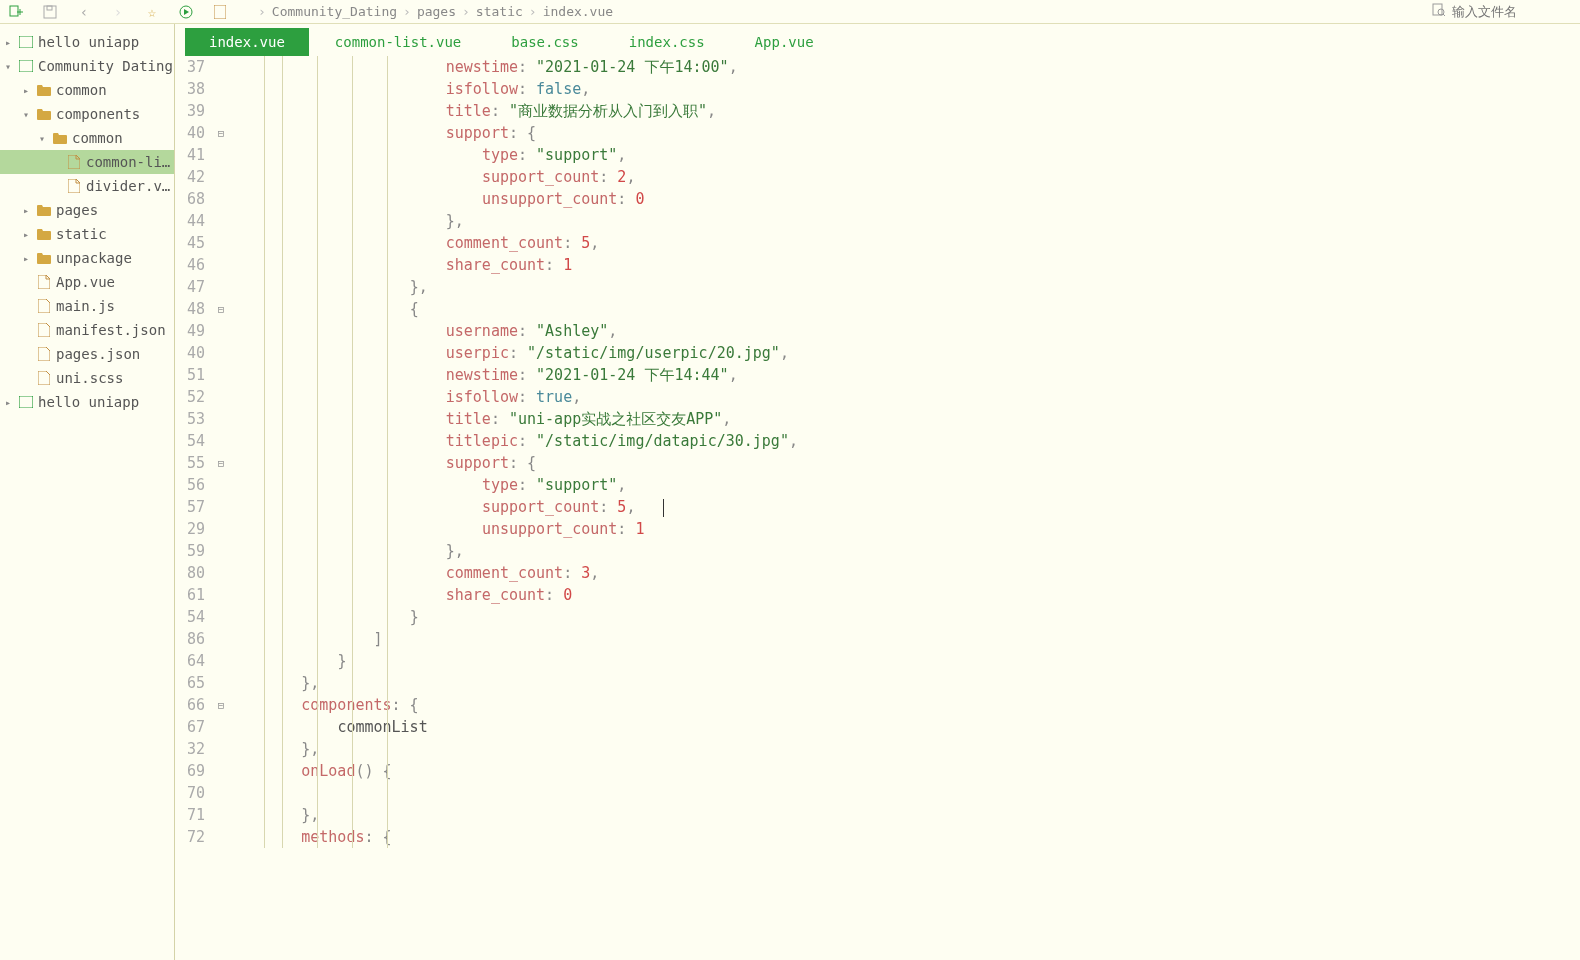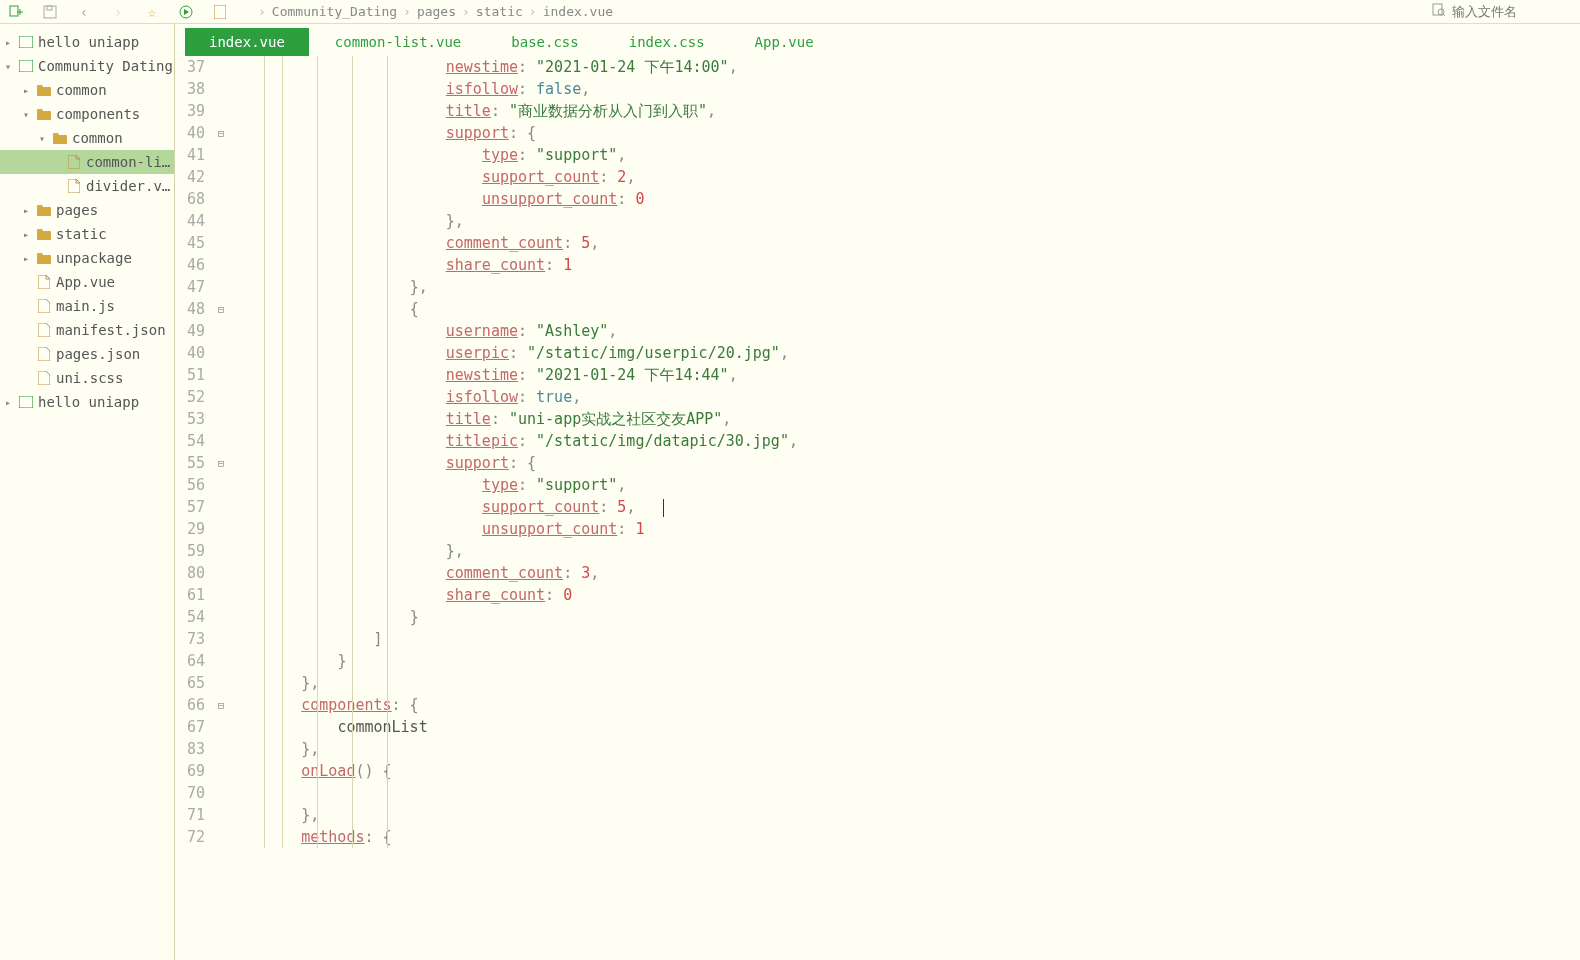"newstime" .prop { text-decoration: underline -> none }
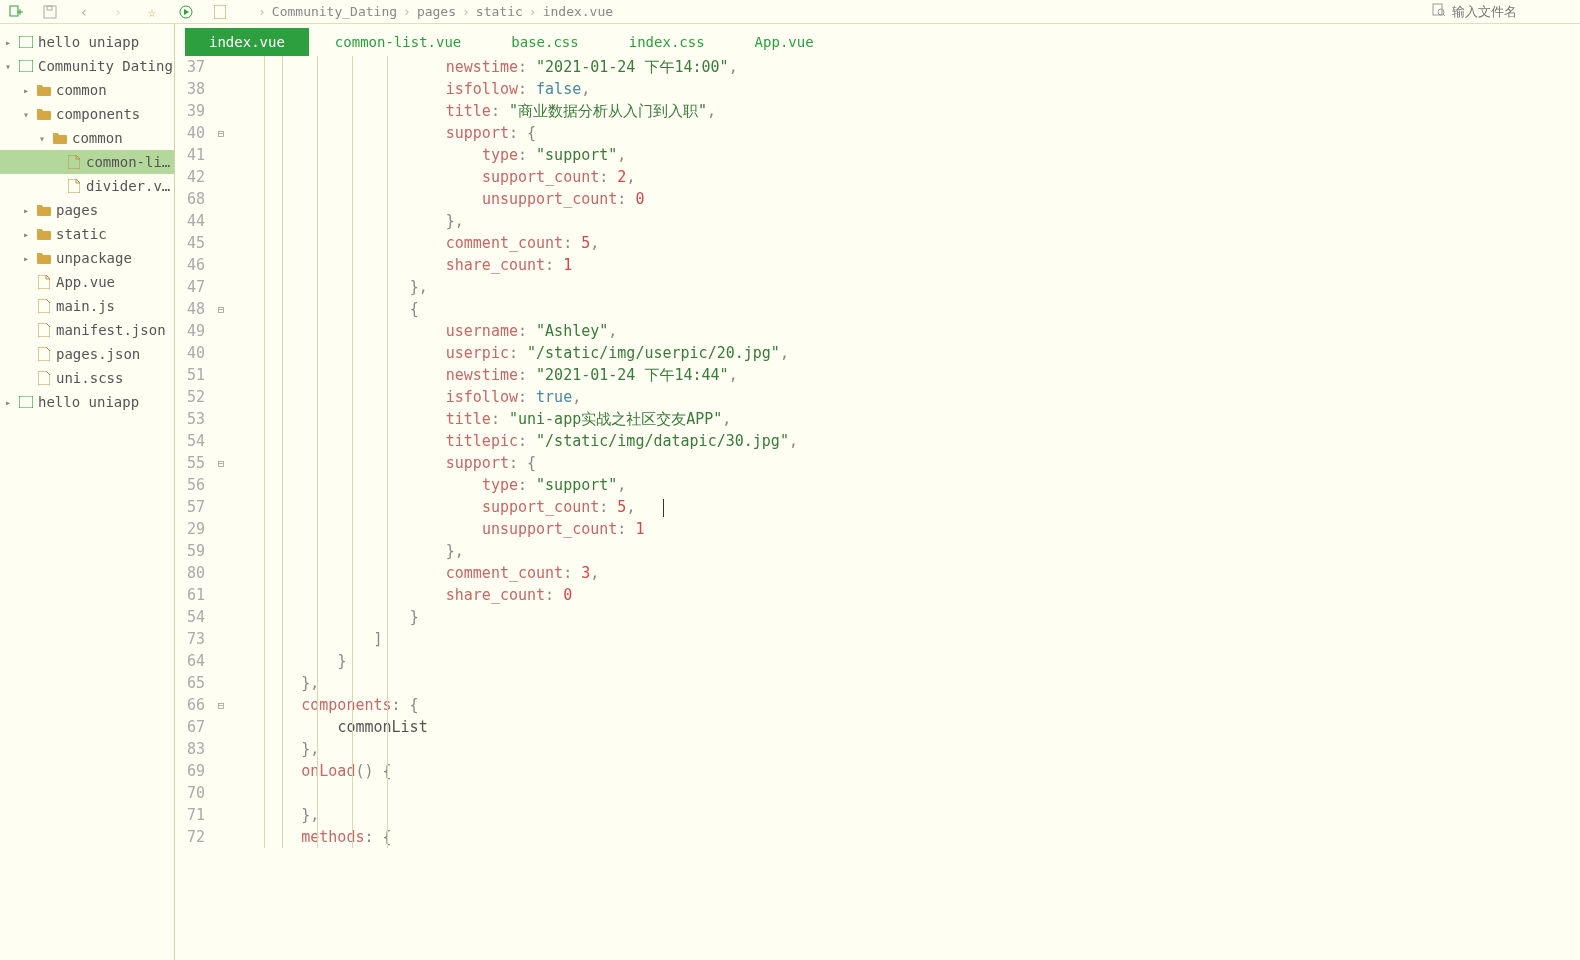"73" div.line-num { text: 73 -> 86 }
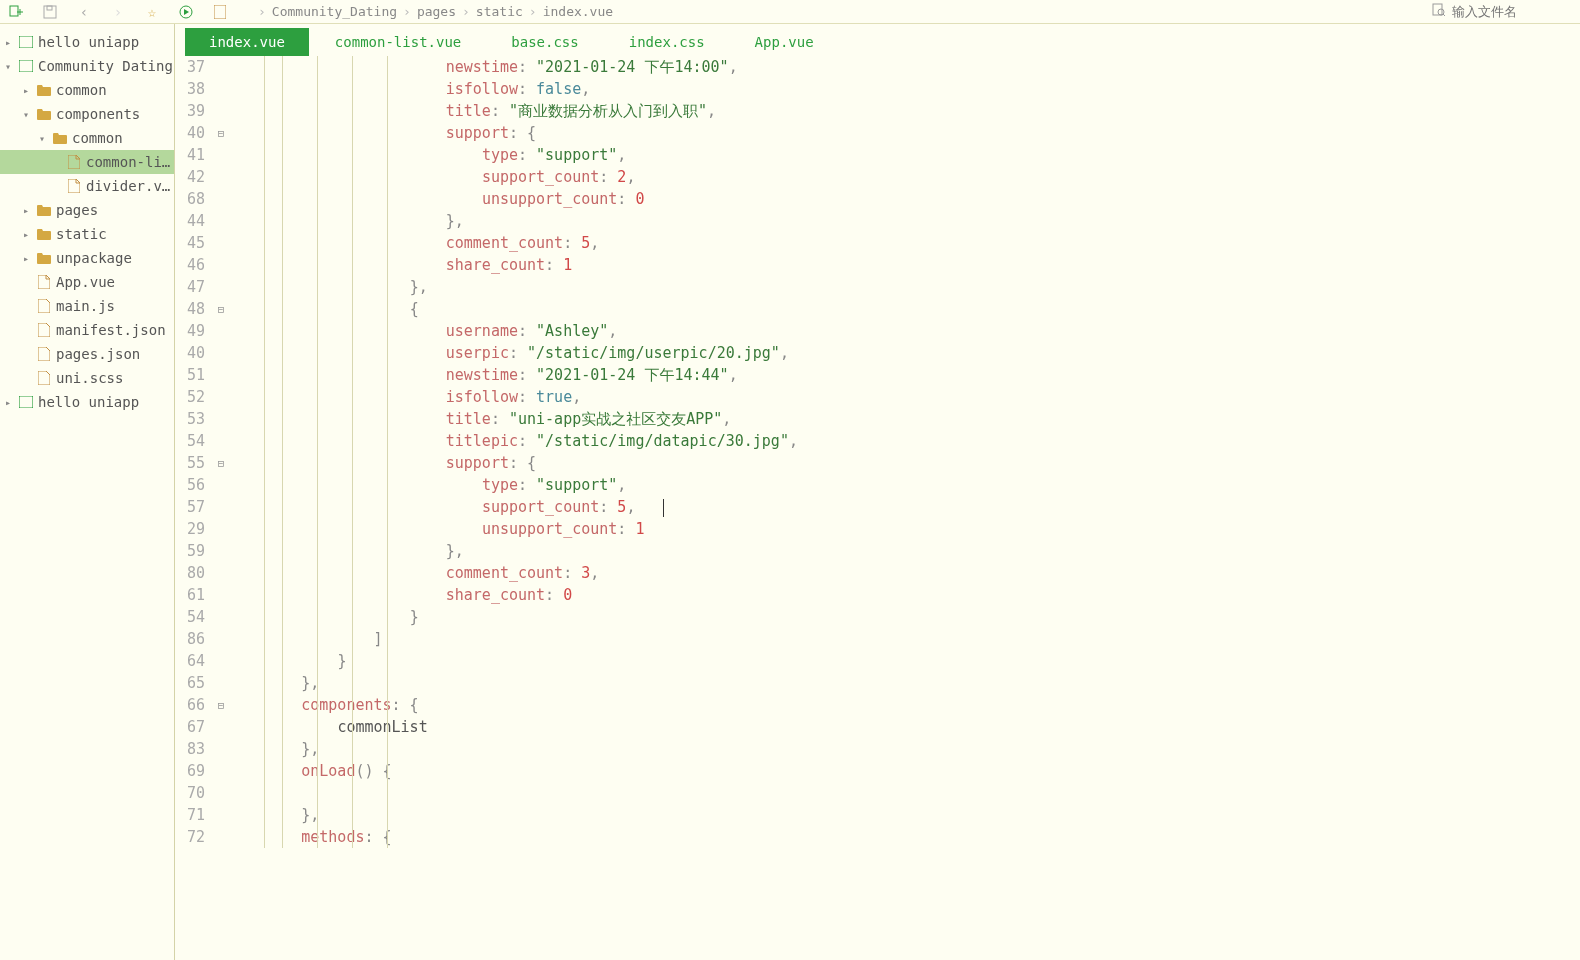"83" div.line-num { text: 83 -> 32 }
